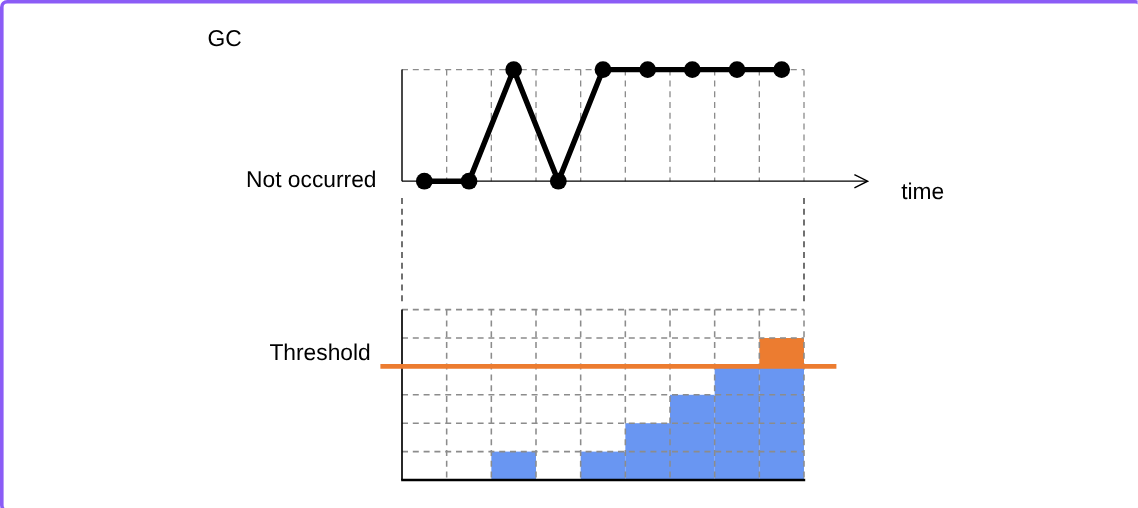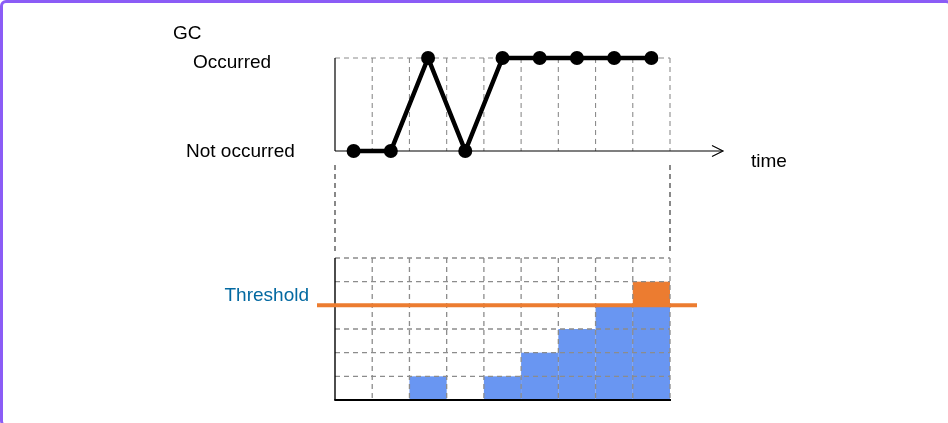"Occurred" div.lbl { html: <div>Occurred</div> -> none }
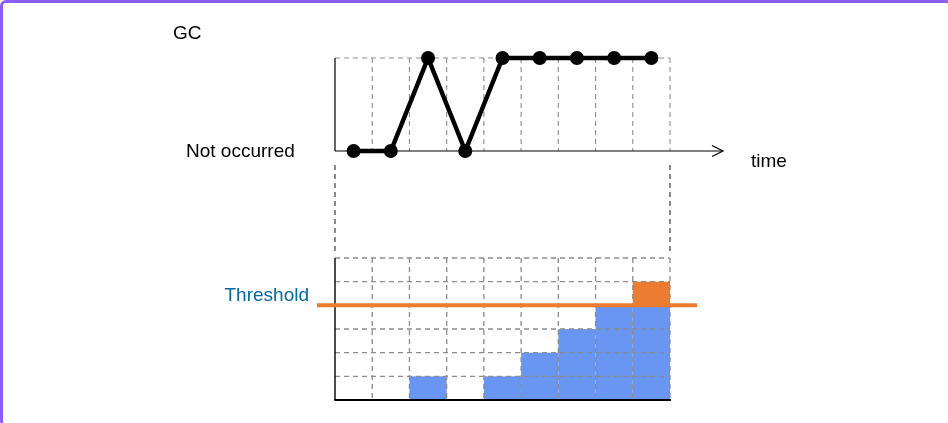"Not occurred" div.lbl { left: 183px -> 202px }
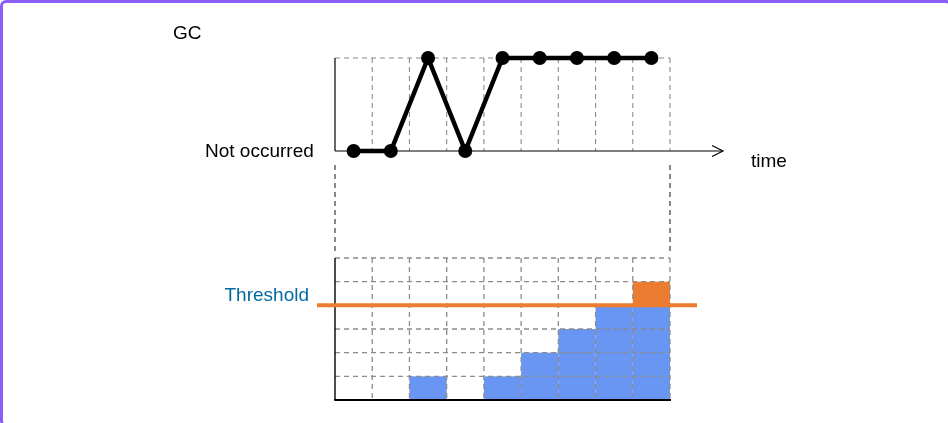"Threshold" .lbl.orange { color: #0369a1 -> #000000 }
